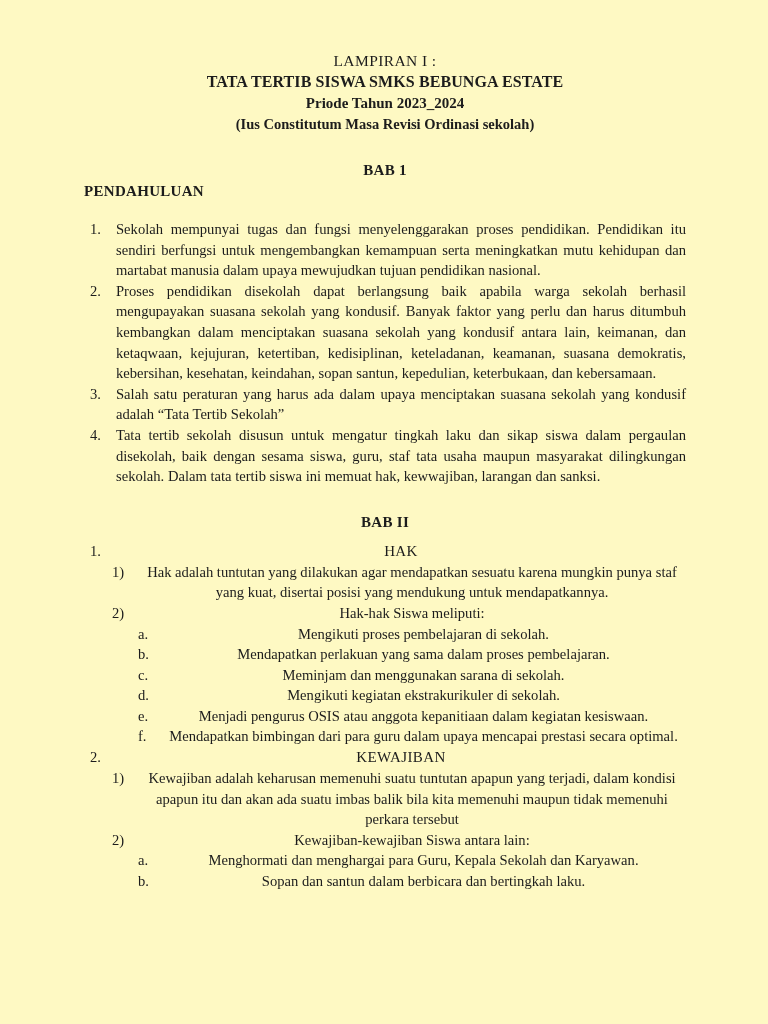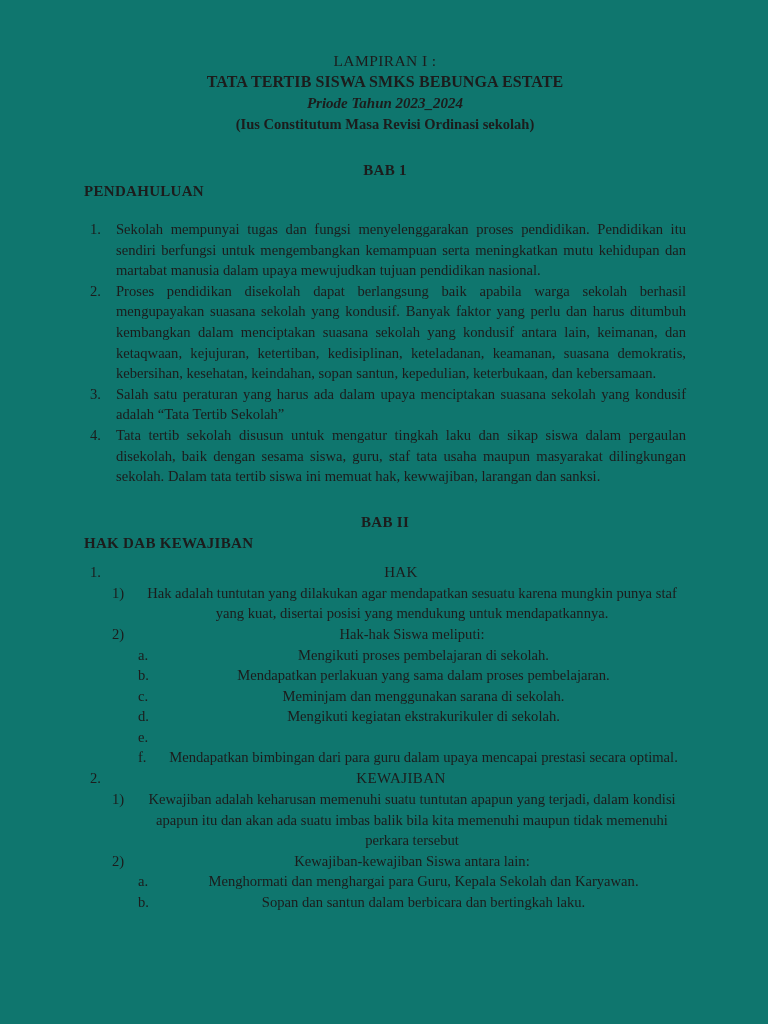"LAMPIRAN I :" .page { background: #0f766e -> #fef9c3 }
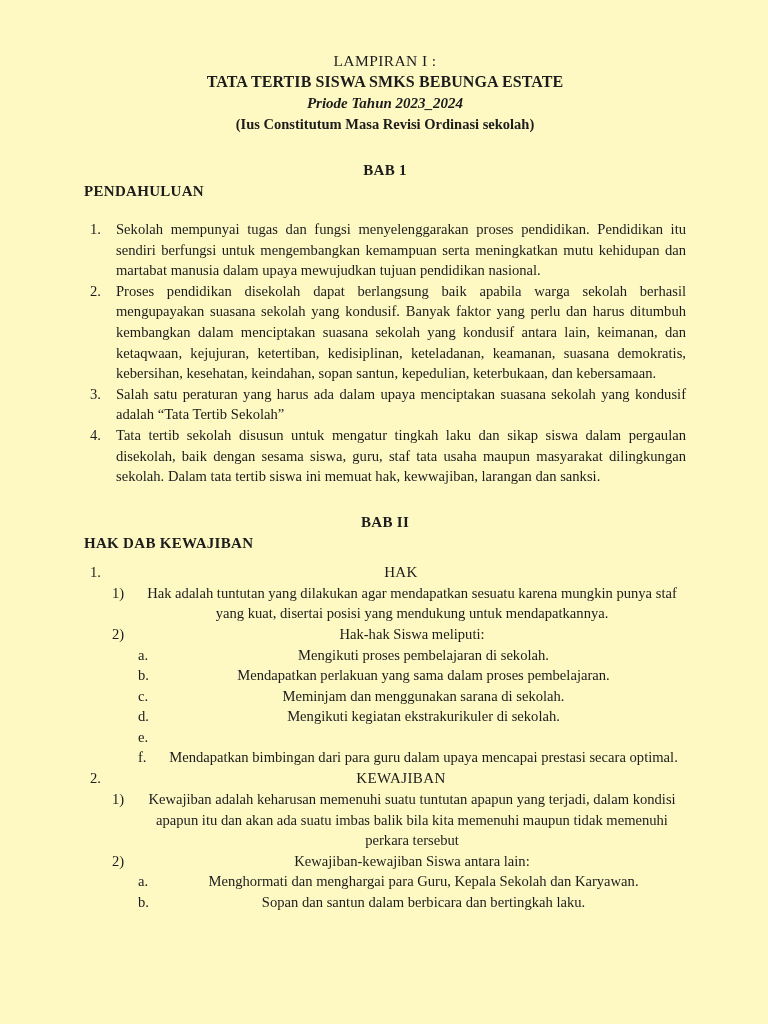"Priode Tahun 2023_2024" .title-periode { font-style: italic -> none }
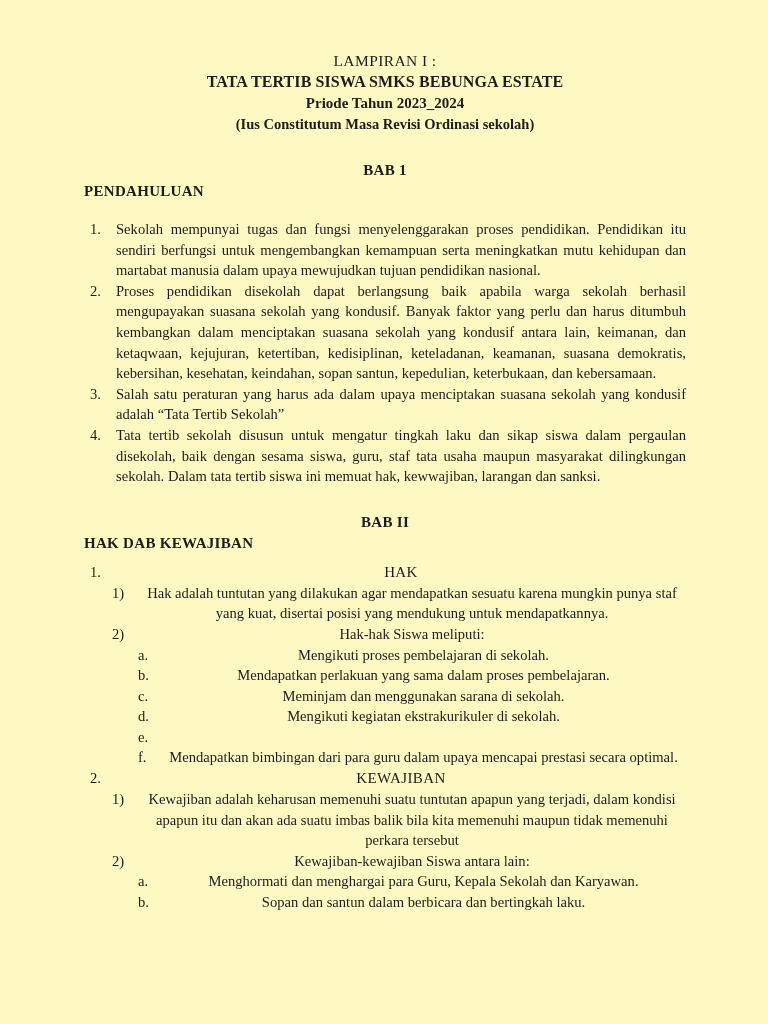"HAK DAB KEWAJIBAN" div.chapter-title { html: <div>HAK DAB KEWAJIBAN</div> -> none }
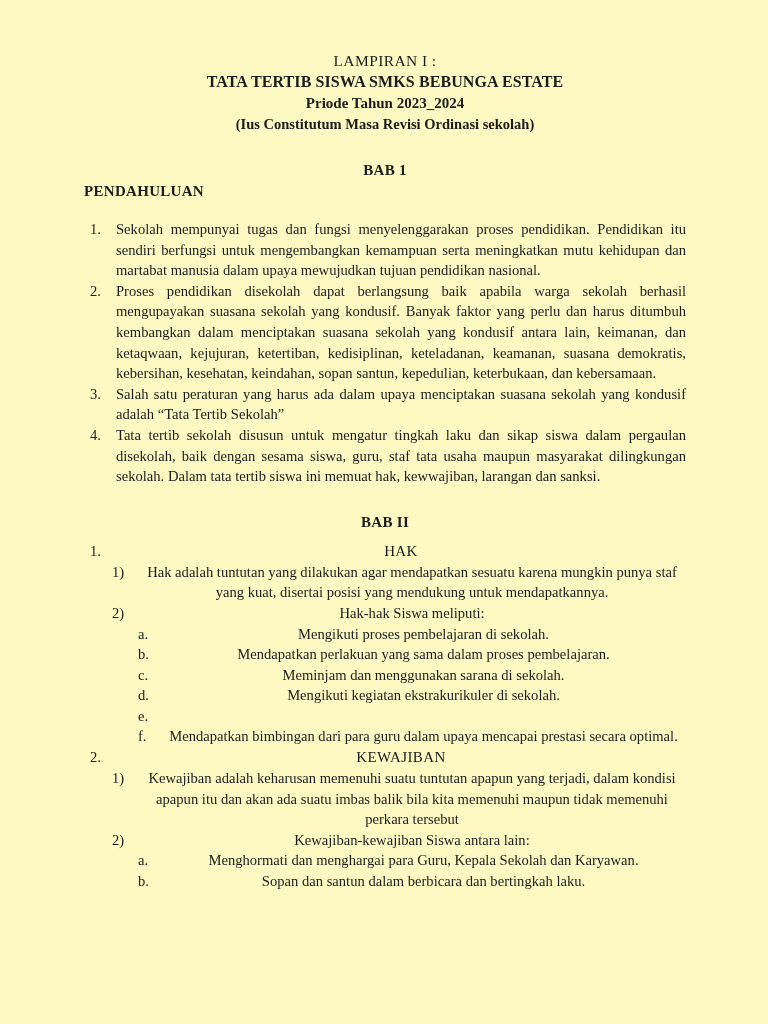"Menjadi pengurus OSIS atau anggota" span.content { html: none -> <span>Menjadi pengurus OSIS atau anggota kepanitiaan dalam kegiatan kesiswaan.</span> }
